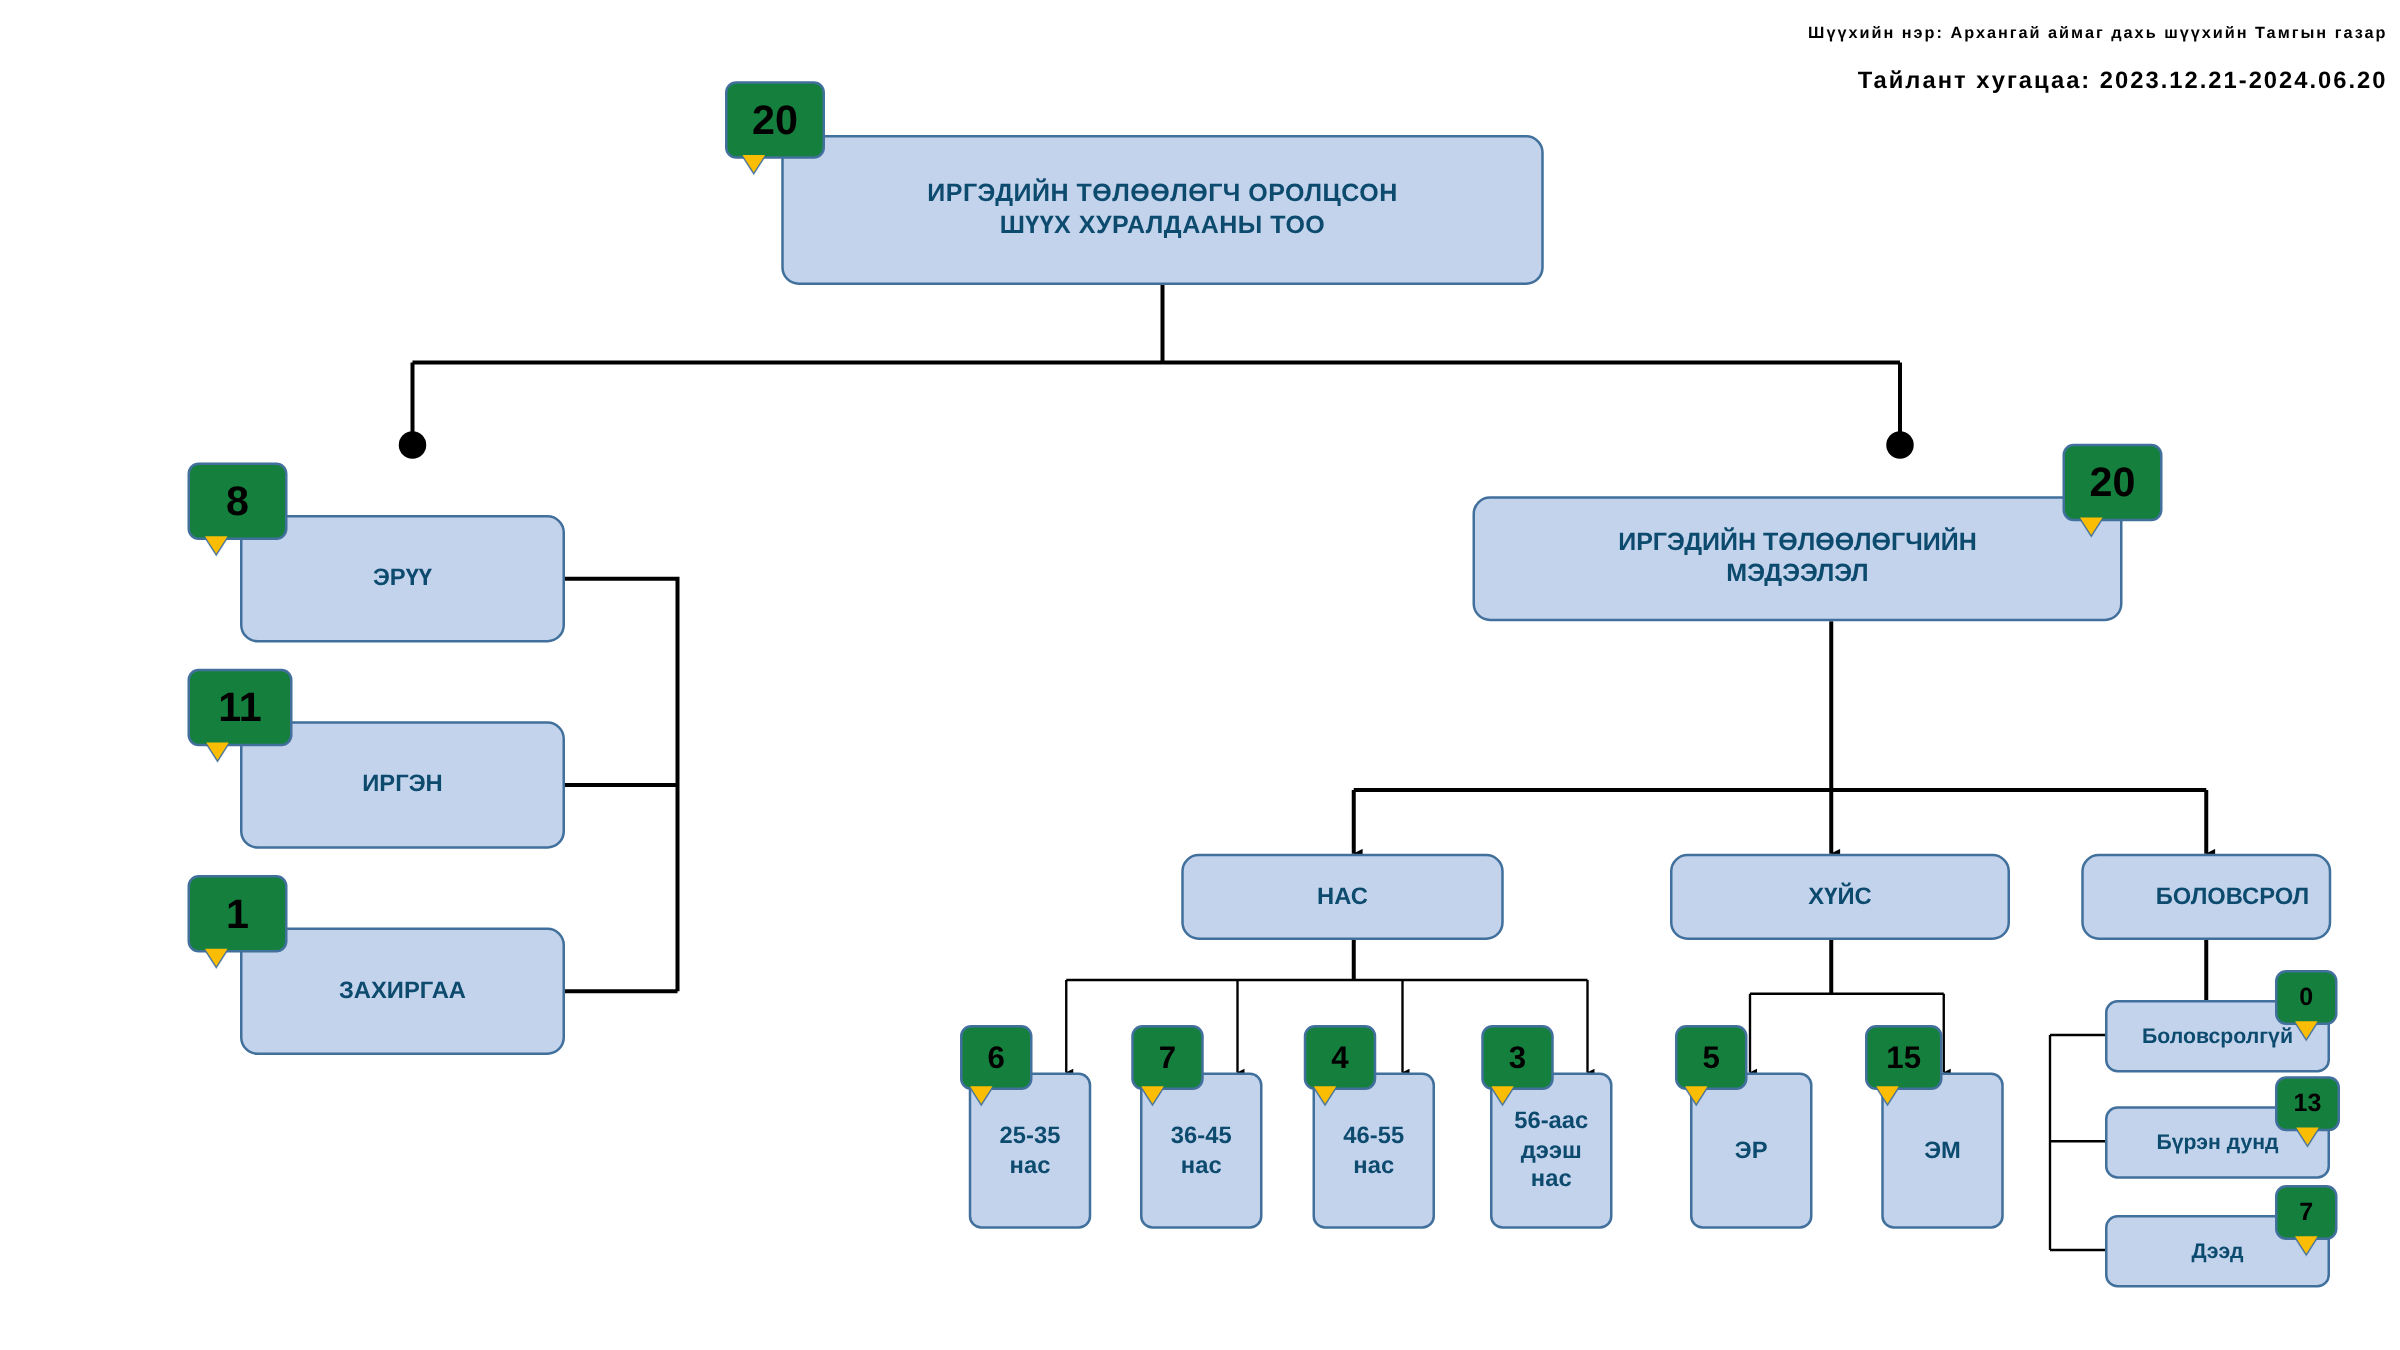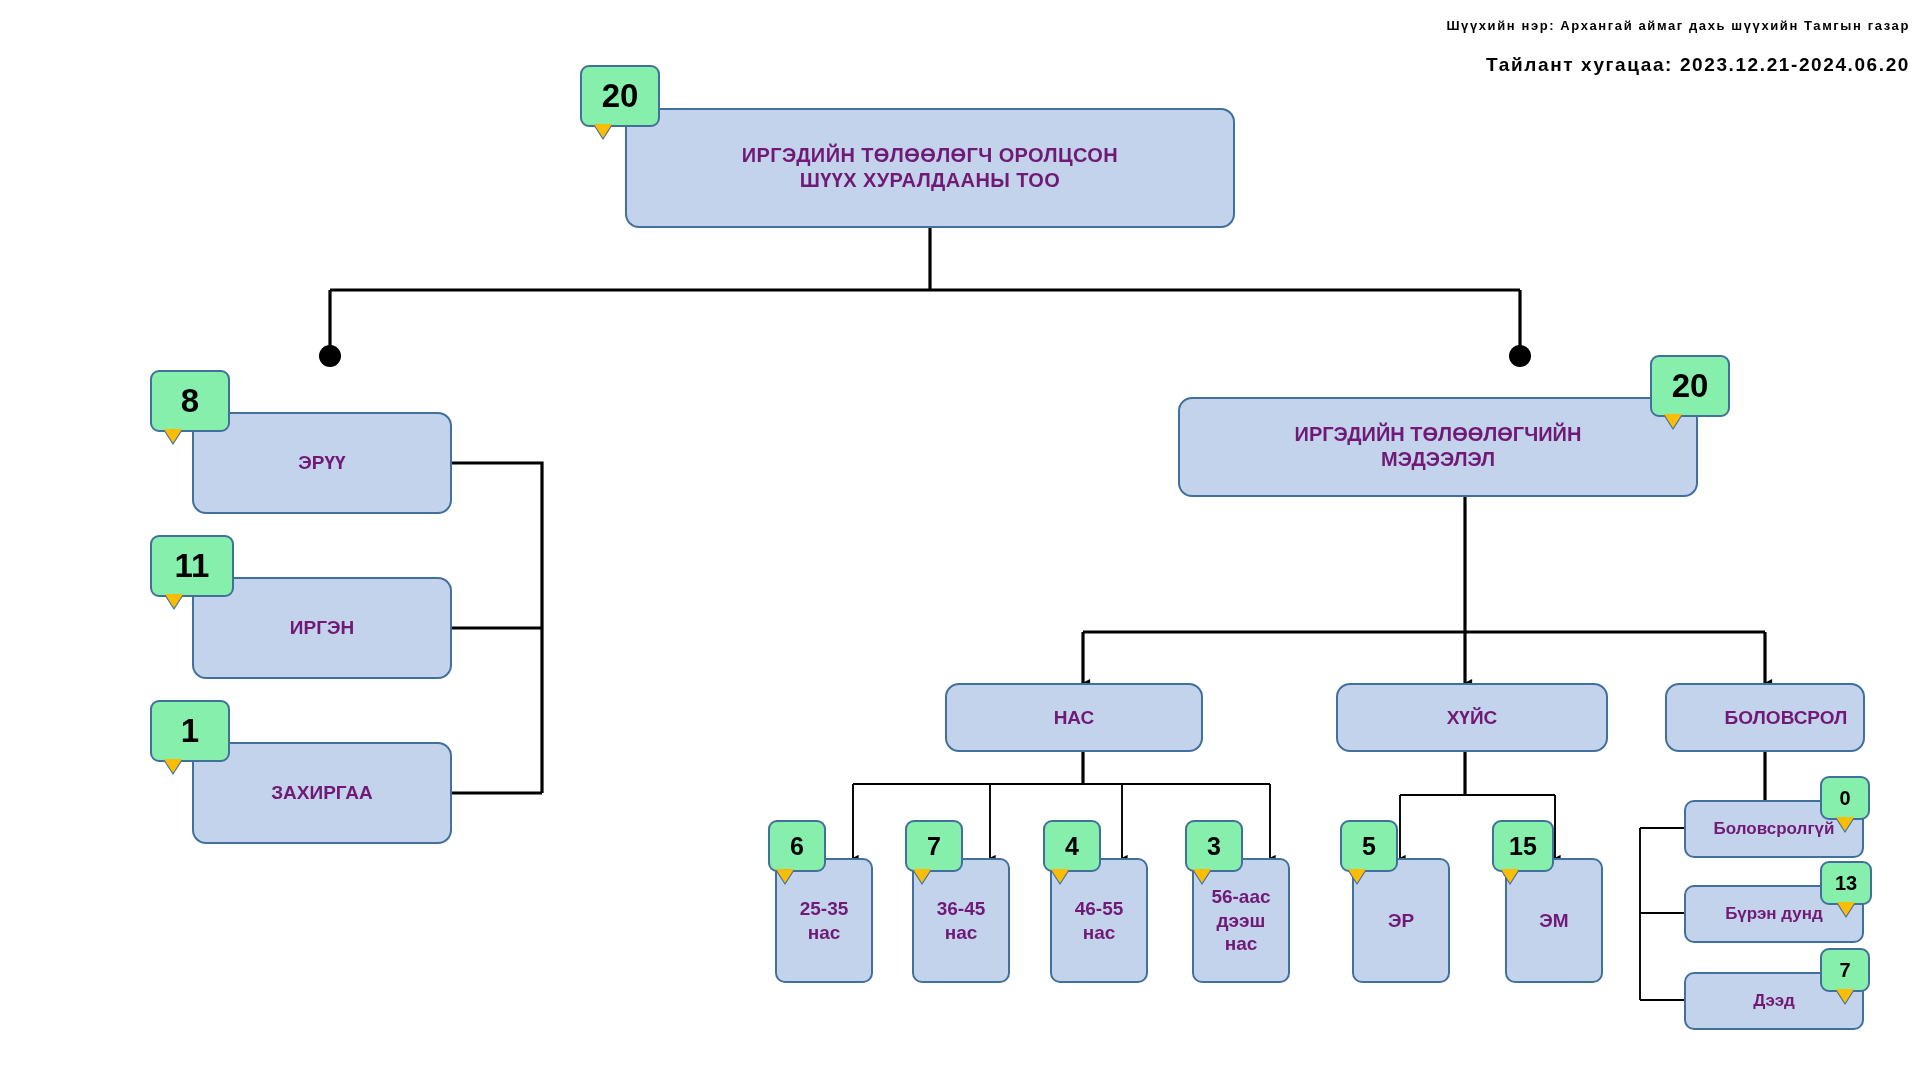"20" .badge { background: #86efac -> #15803d }
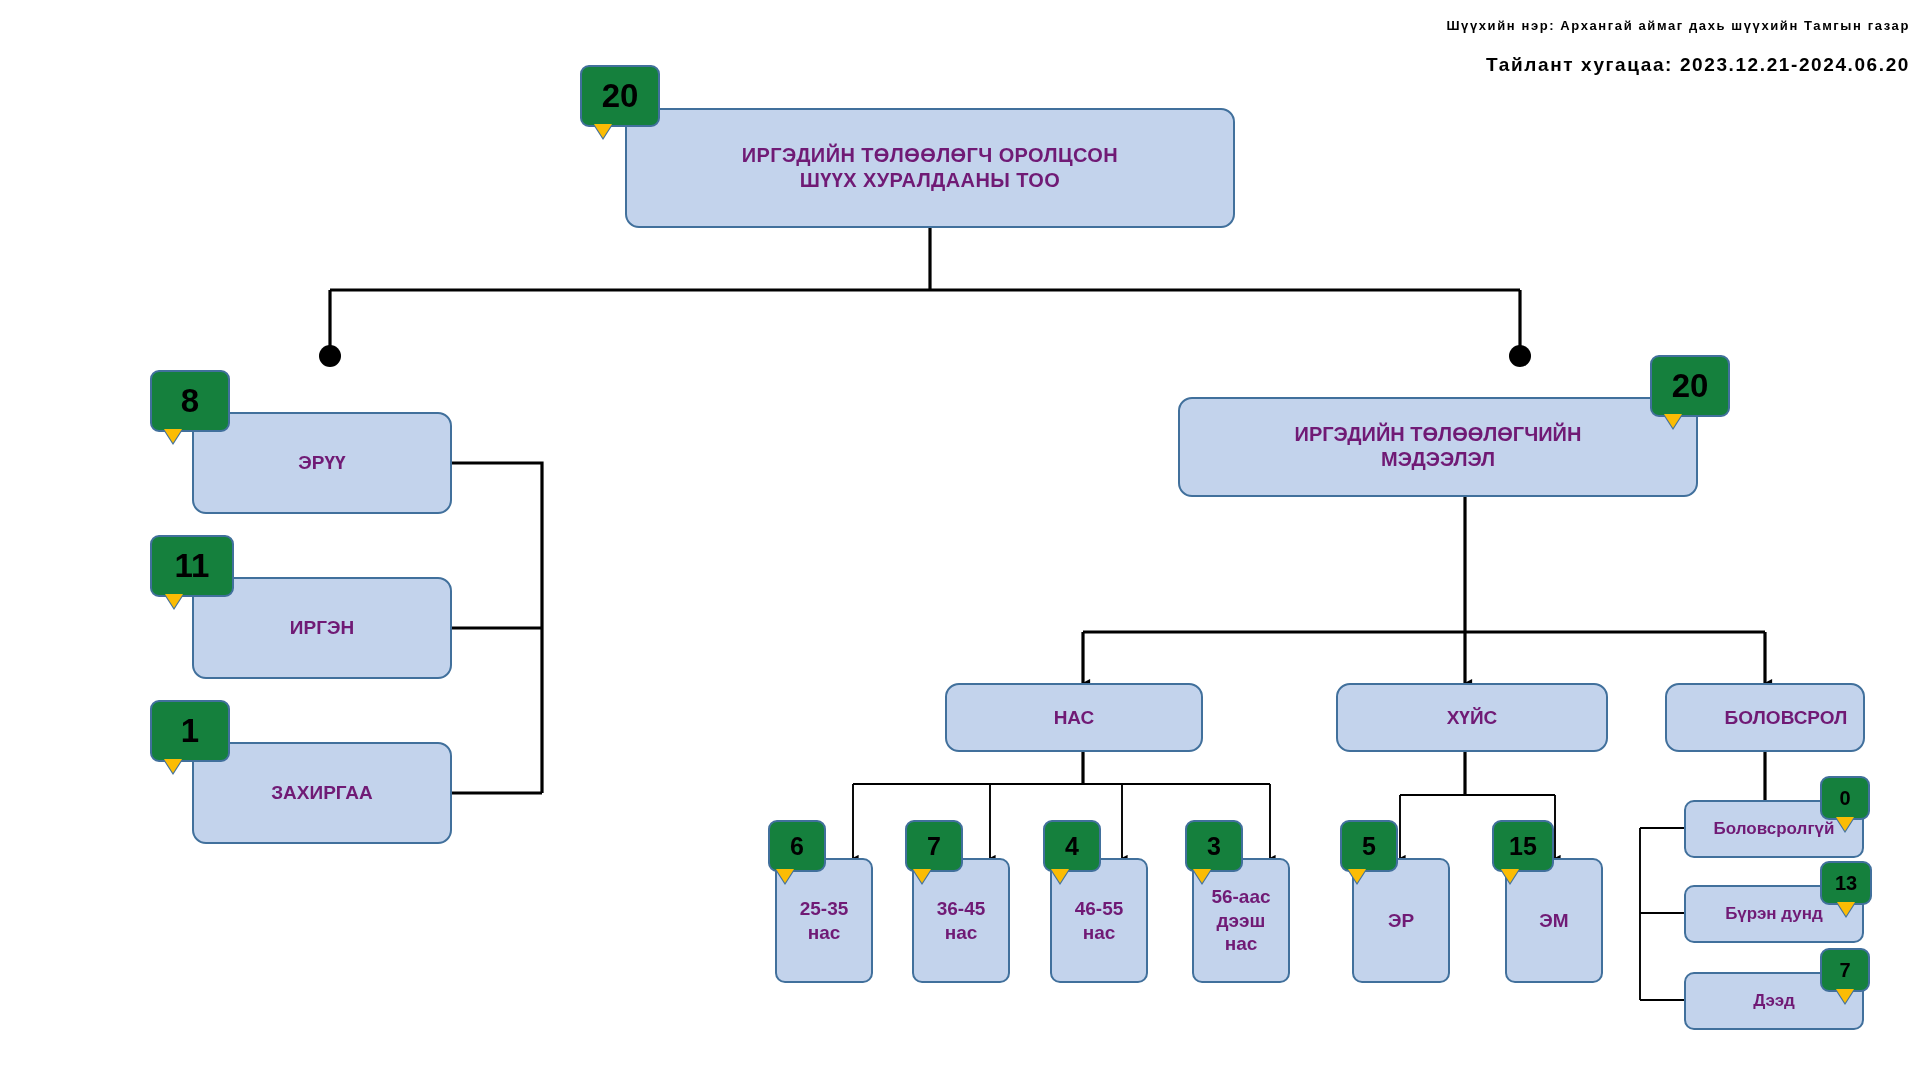"ИРГЭДИЙН ТӨЛӨӨЛӨГЧ ОРОЛЦСОН" .node { color: #701a75 -> #0c4a6e }
